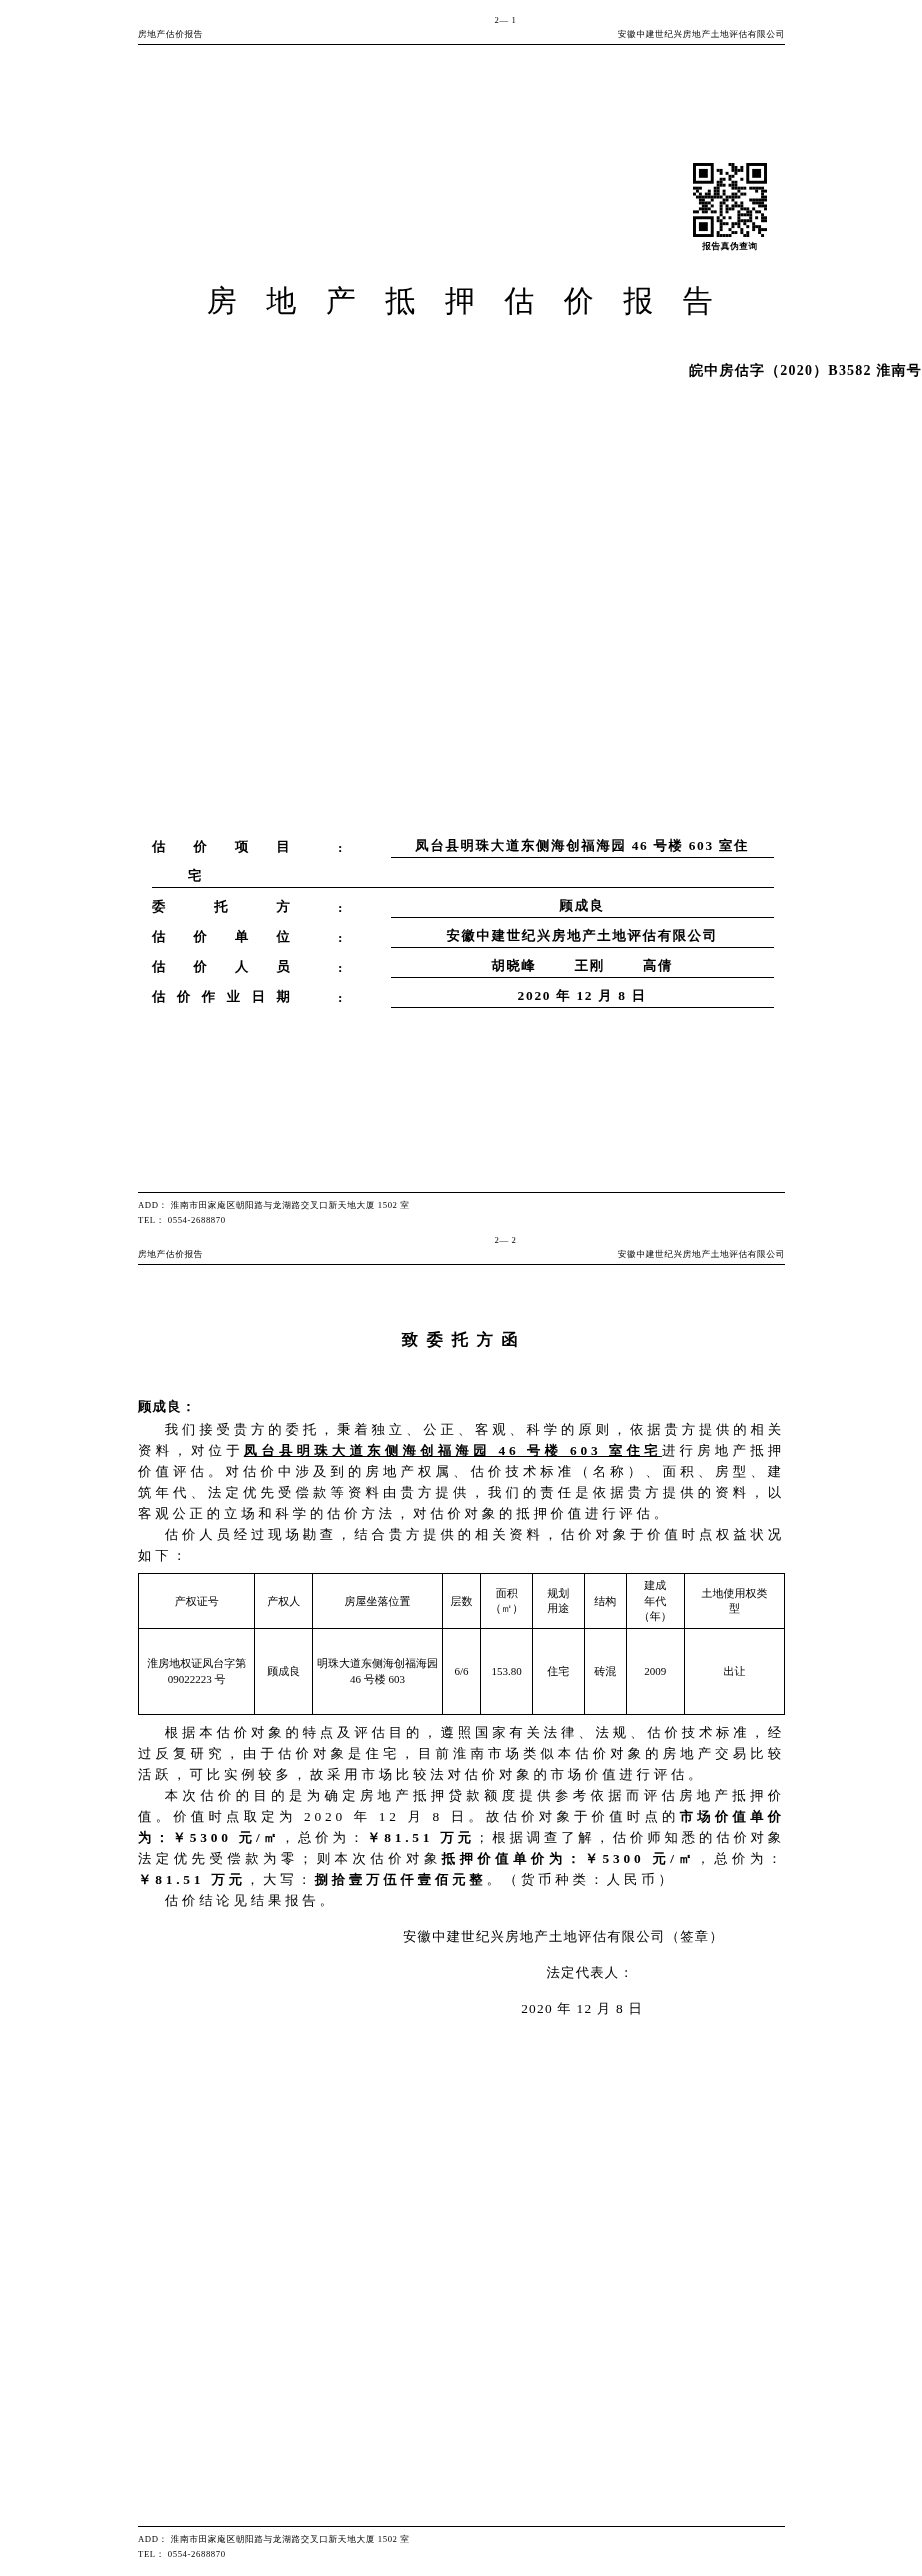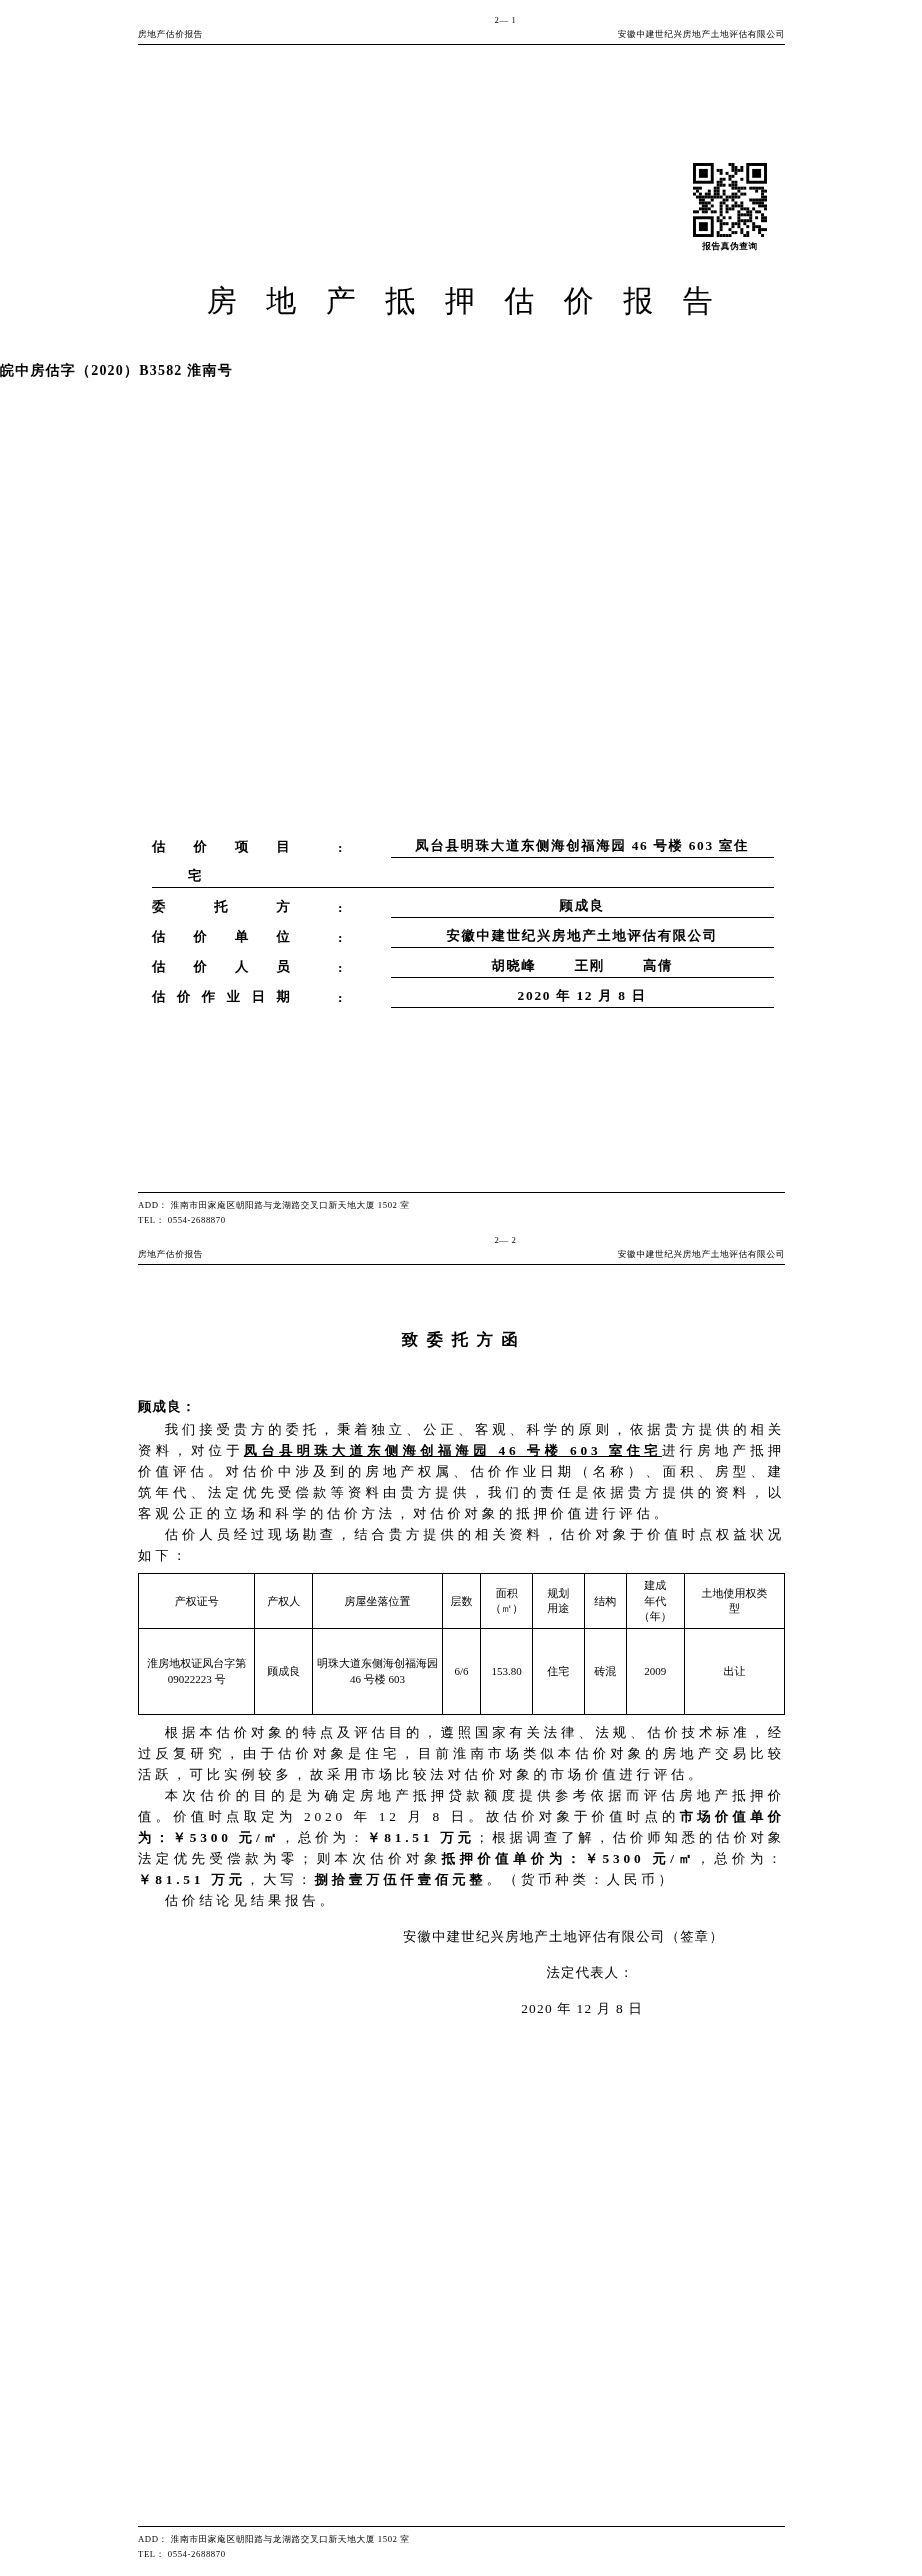"皖中房估字（2020）B3582 淮南号" .report-no { text-align: left -> right }
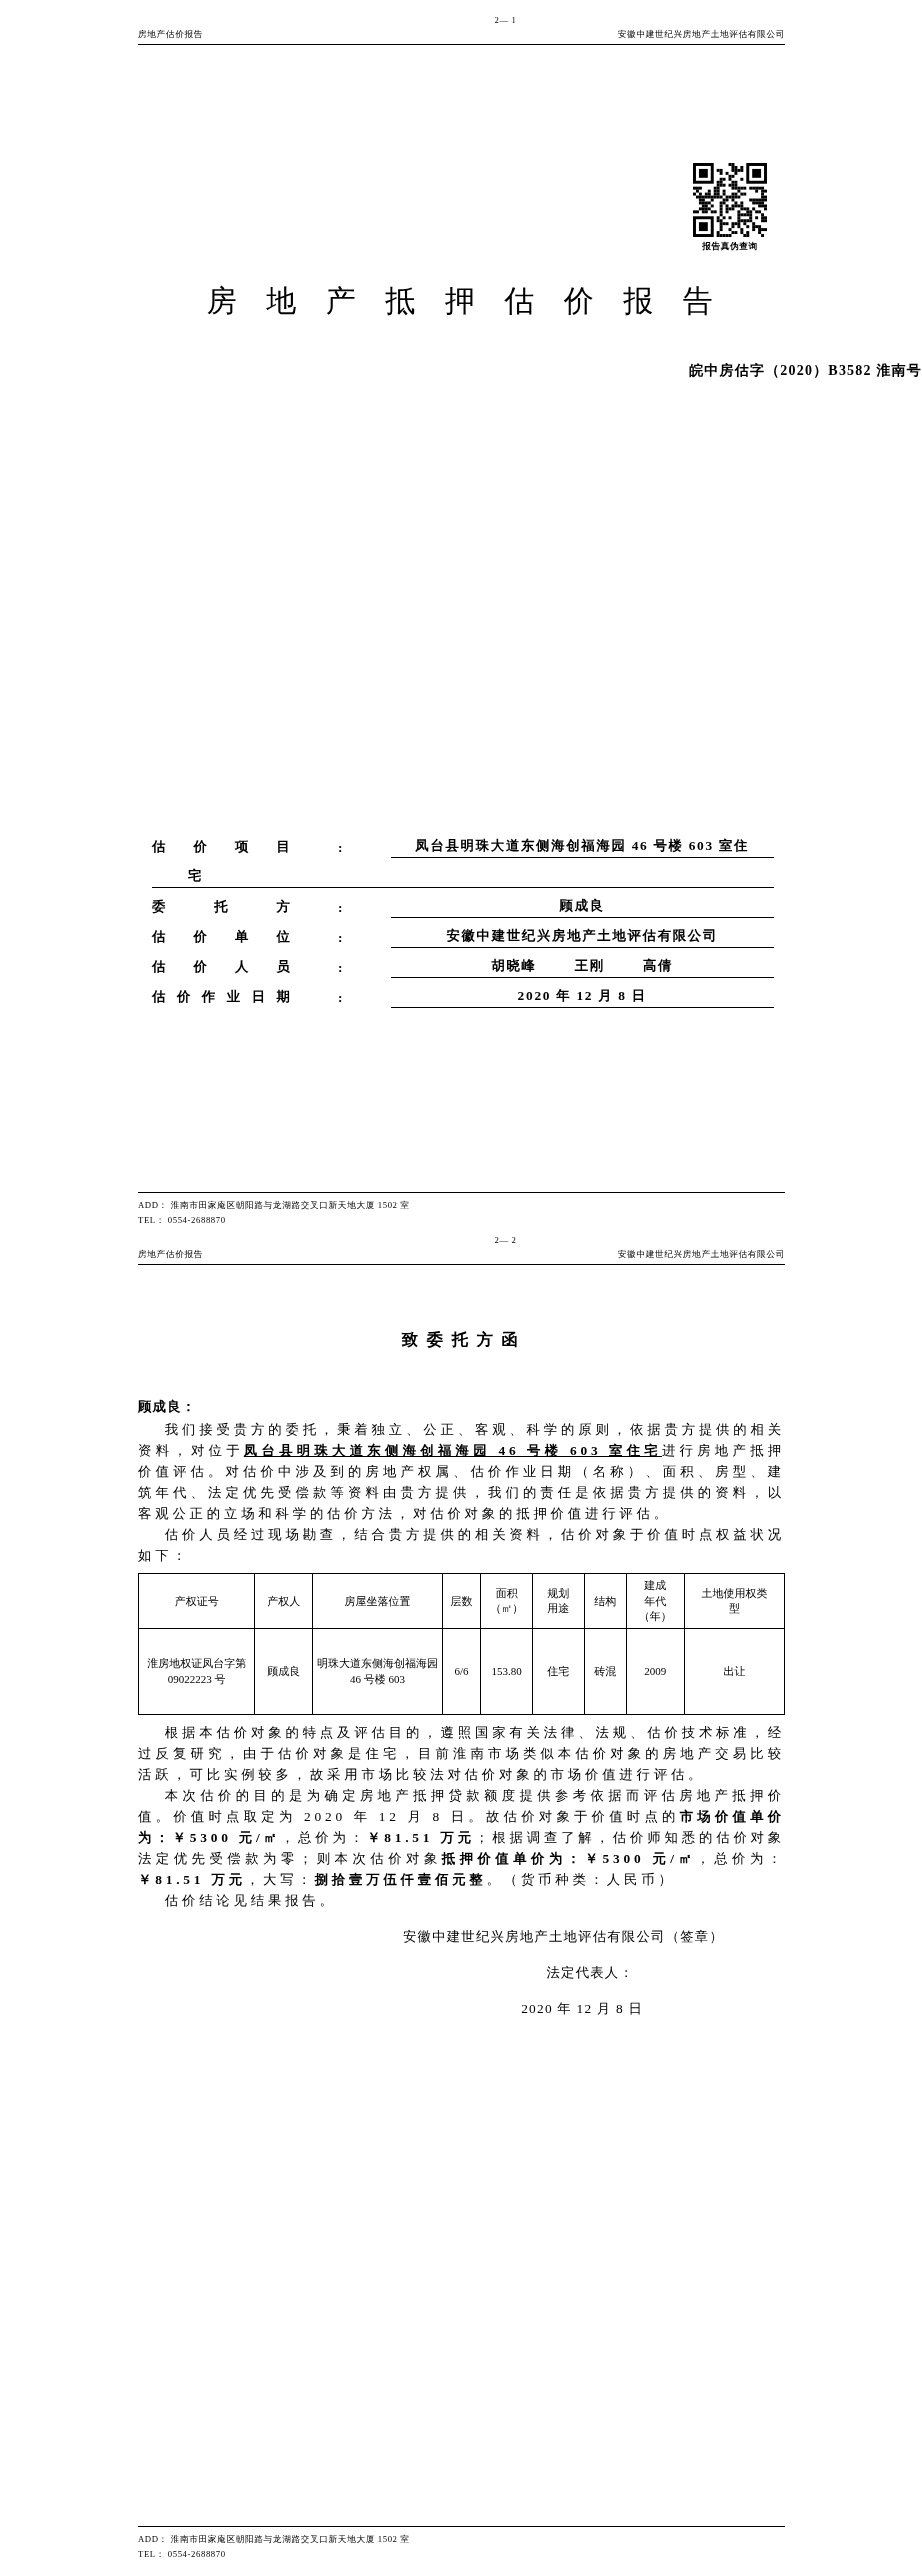"进行房地产抵押价值评估。对估价中涉及到的房地产权属、估价作业日期（名称）、面积、" span { text: 作业日期 -> 技术标准 }
